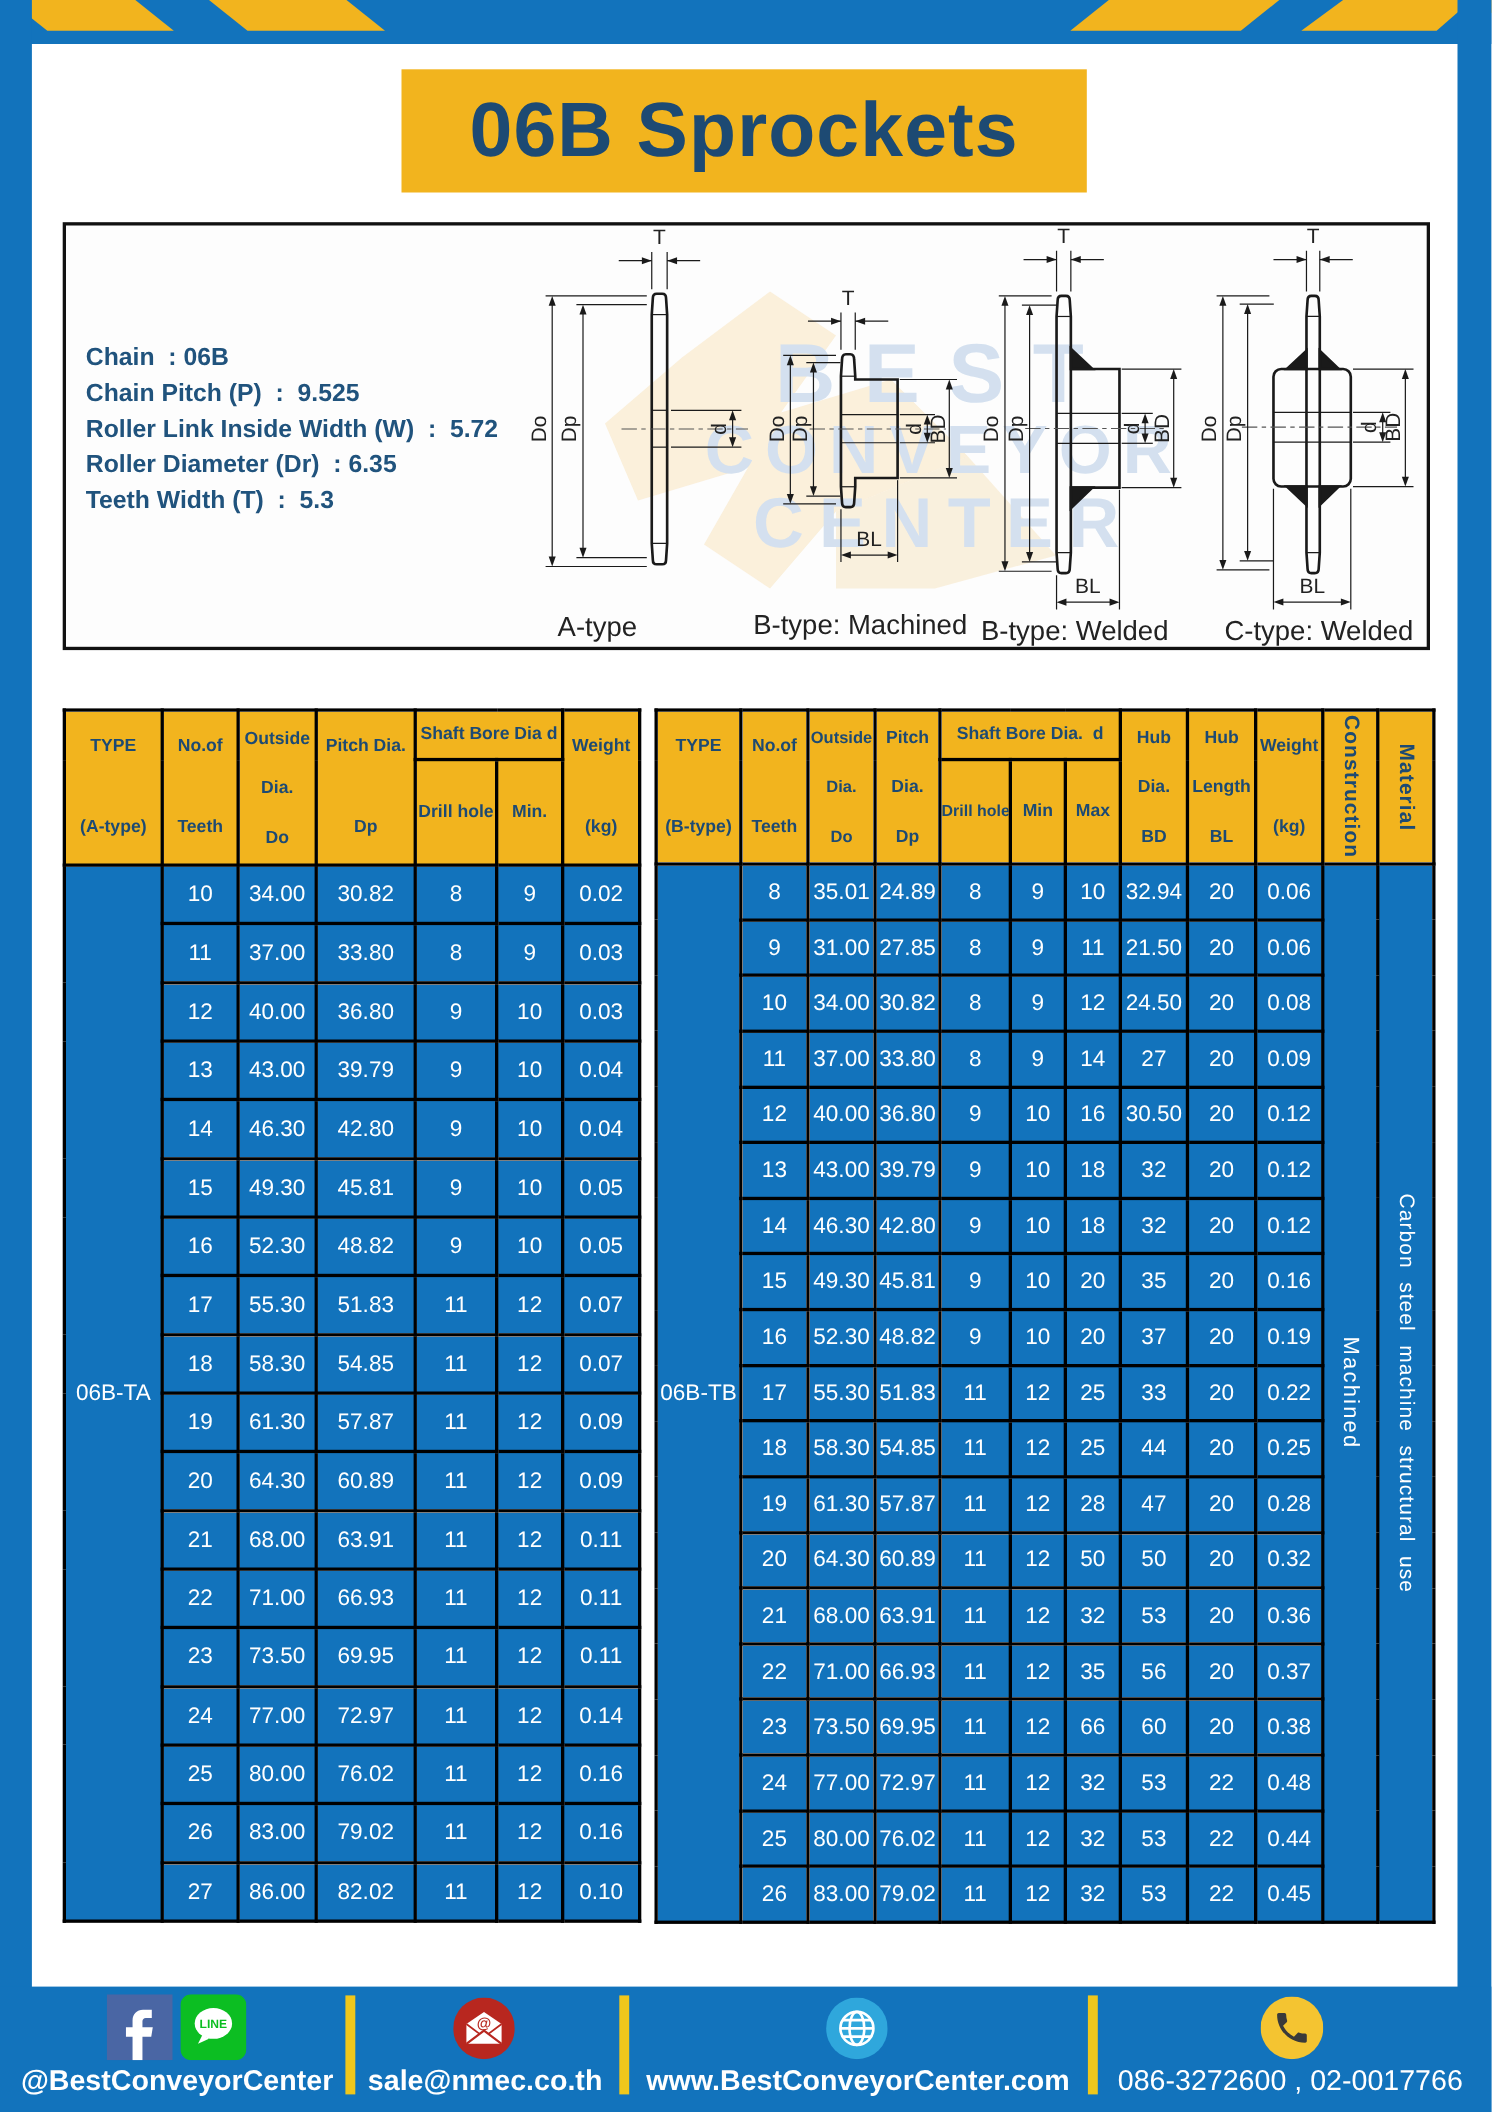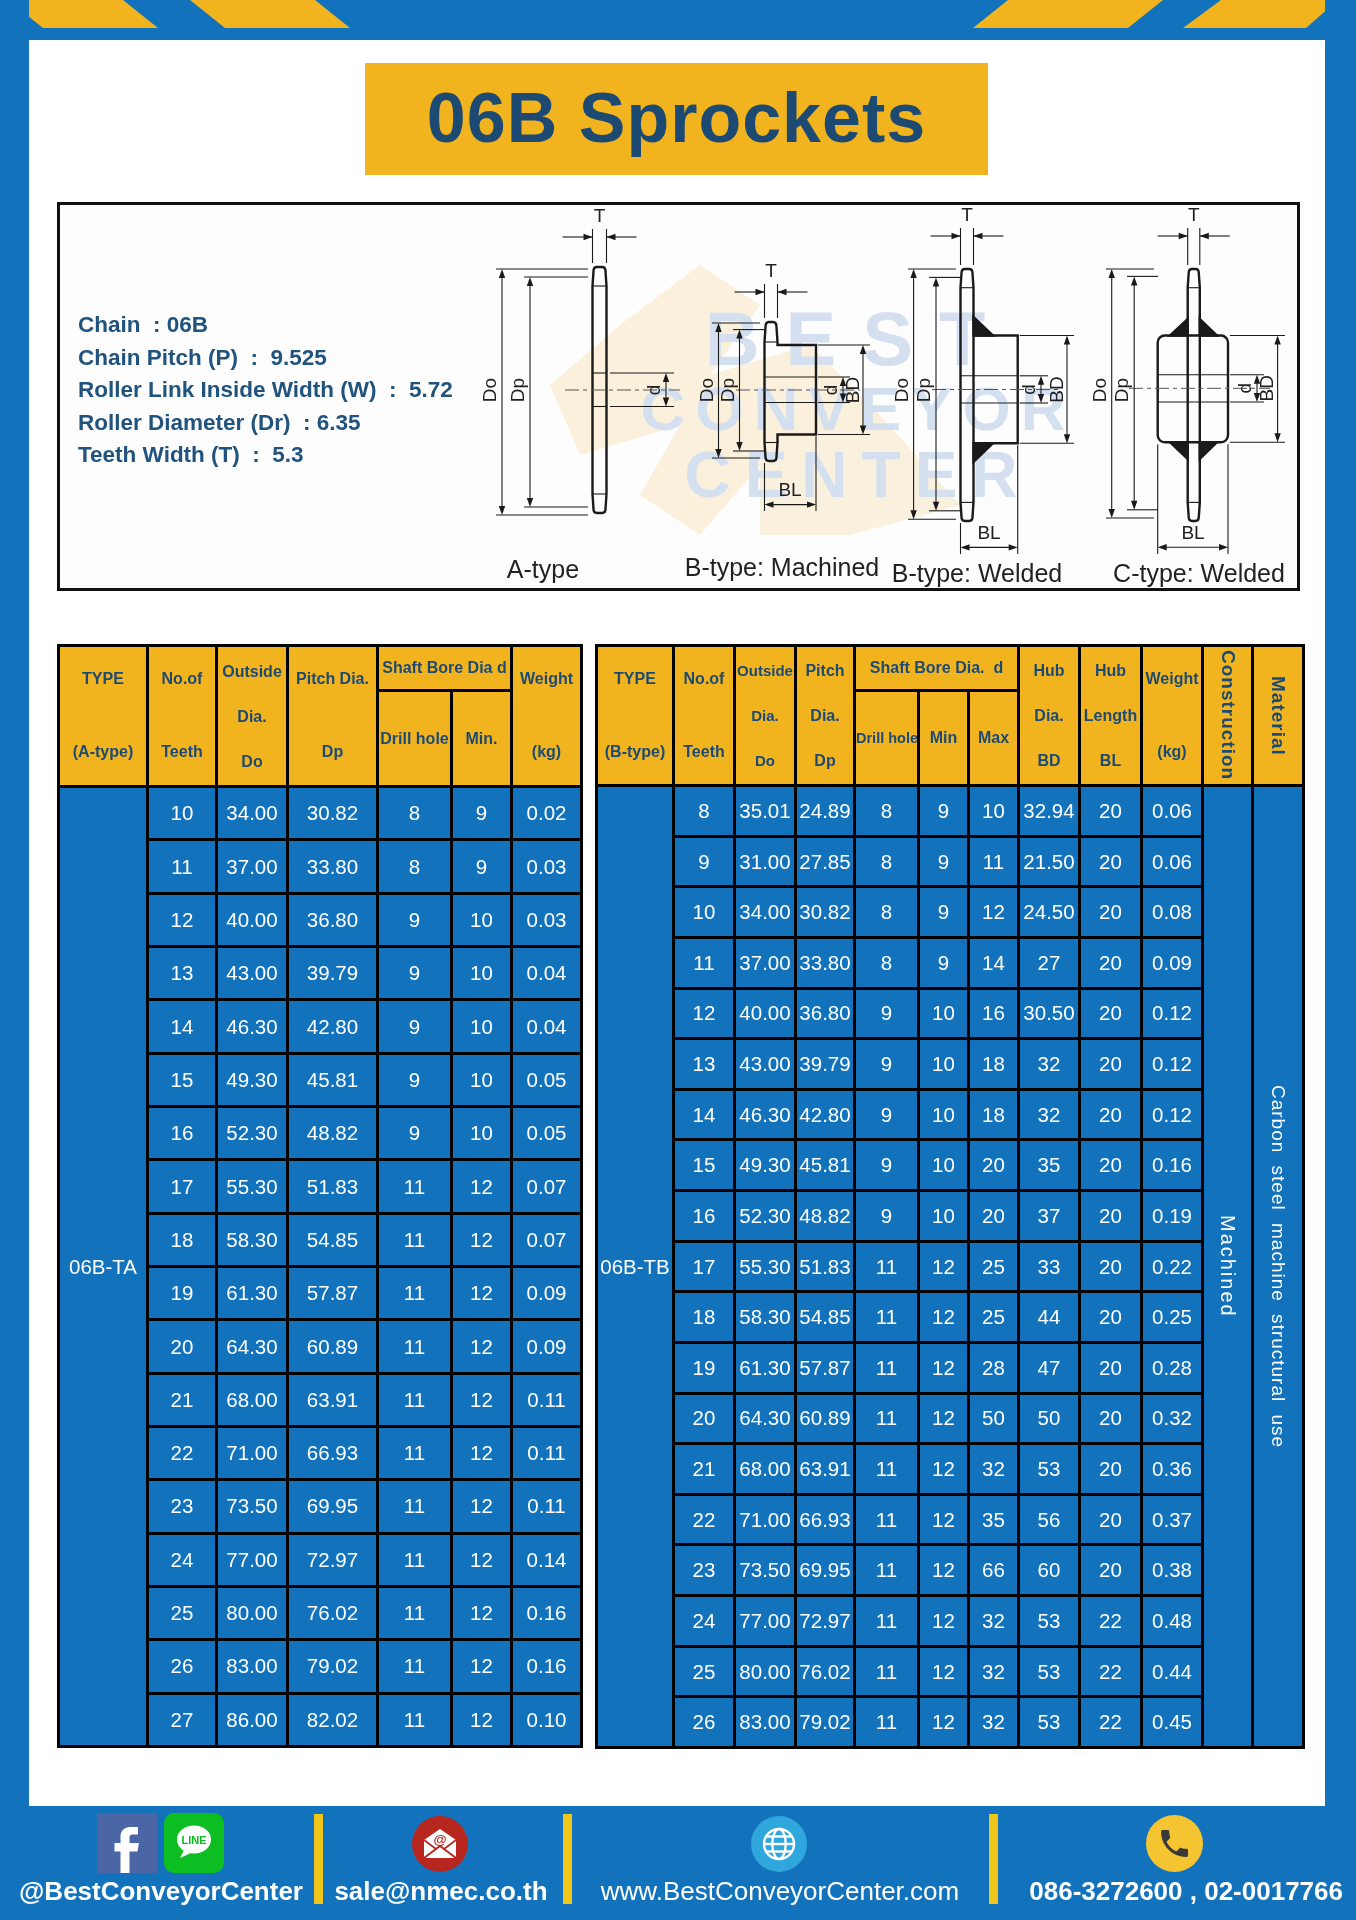"www.BestConveyorCenter.com" div.abs { font-weight: normal -> bold }
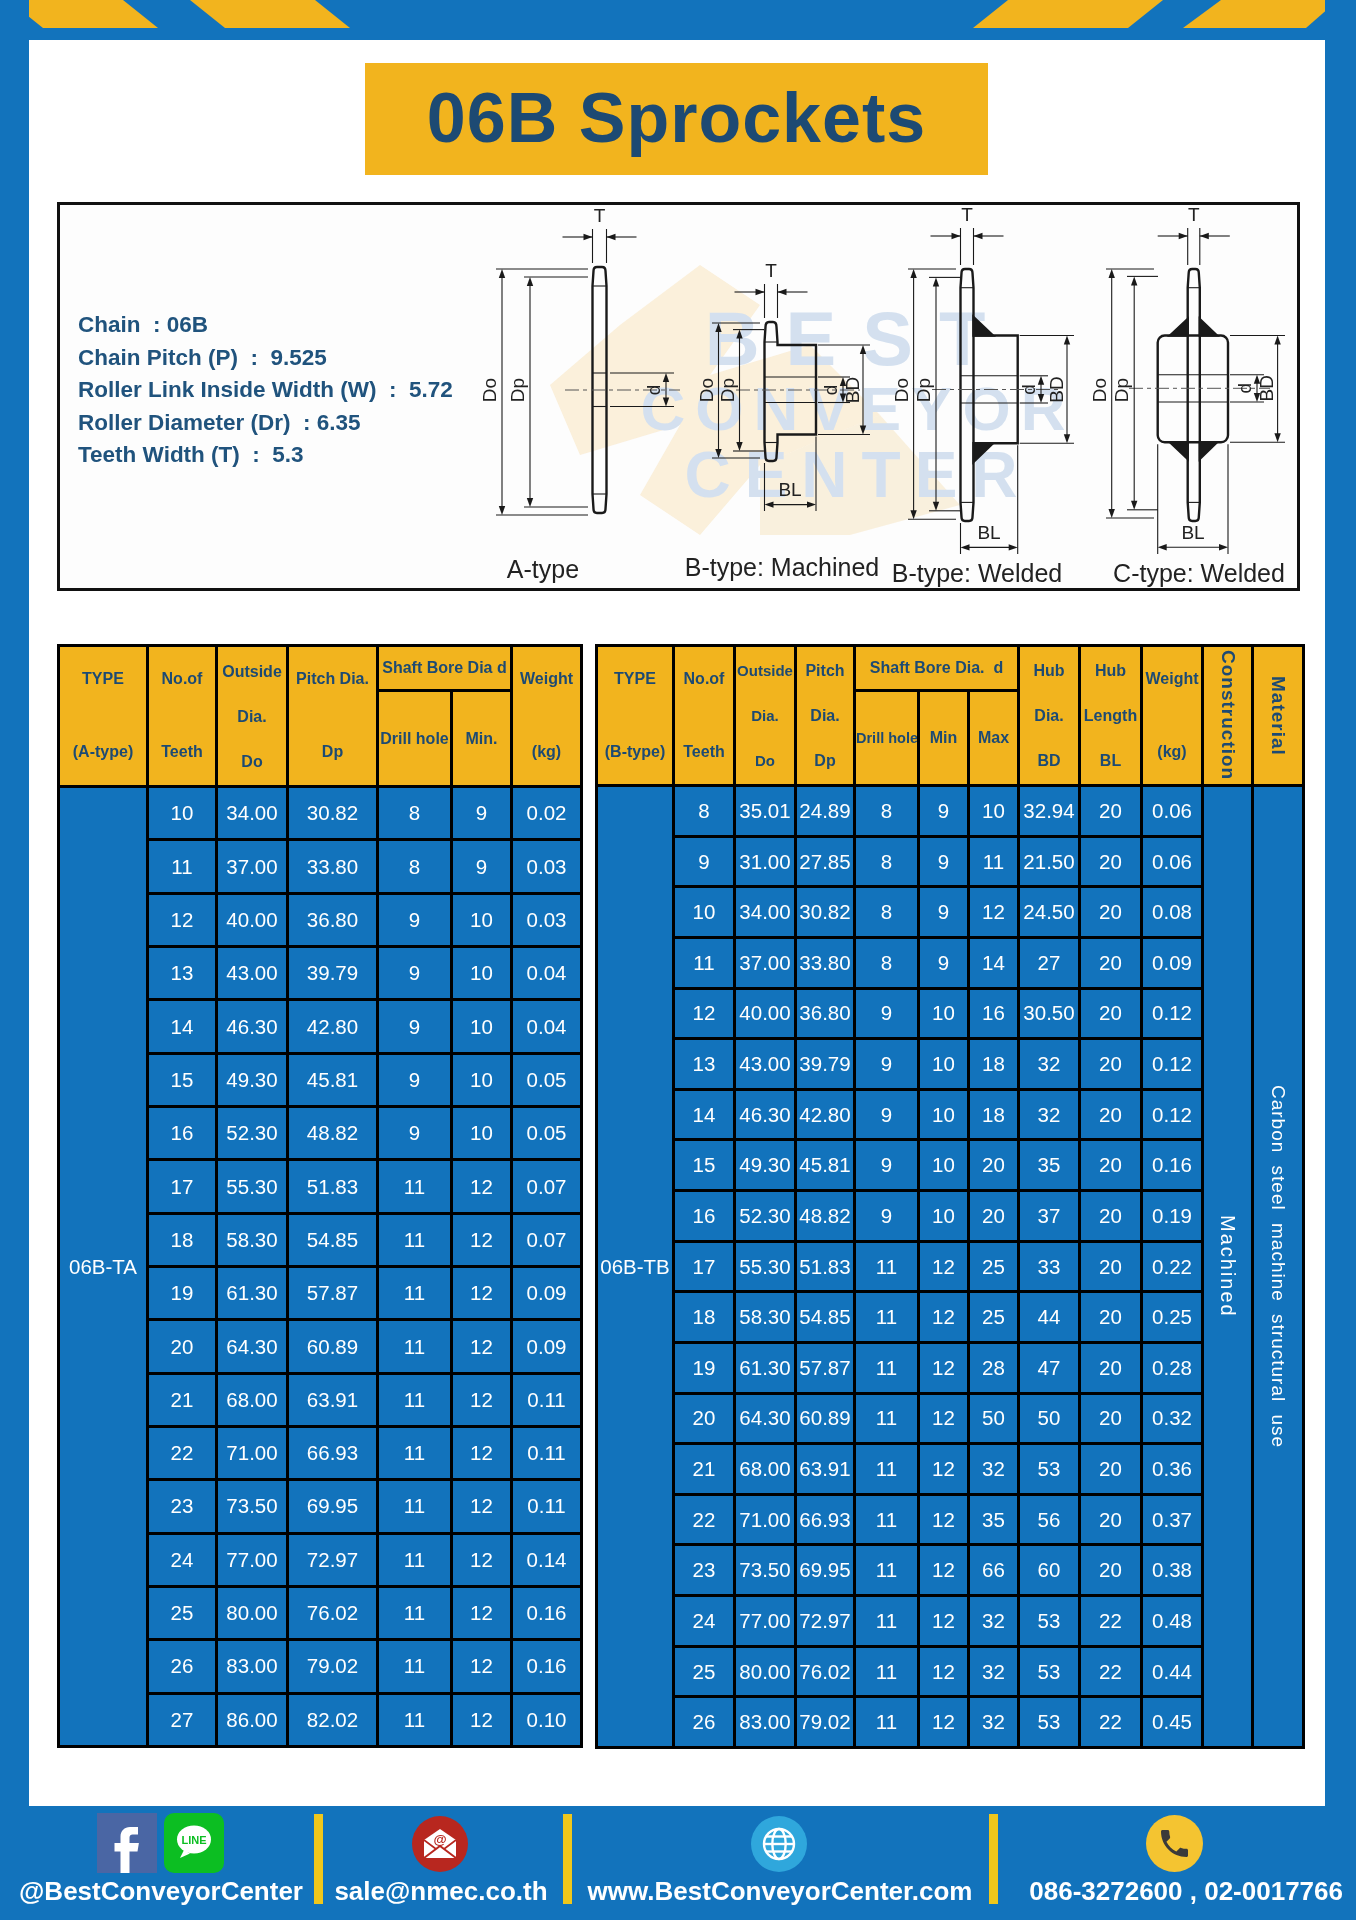"086-3272600 , 02-0017766" div.abs { font-weight: bold -> normal; text-align: right -> center }
